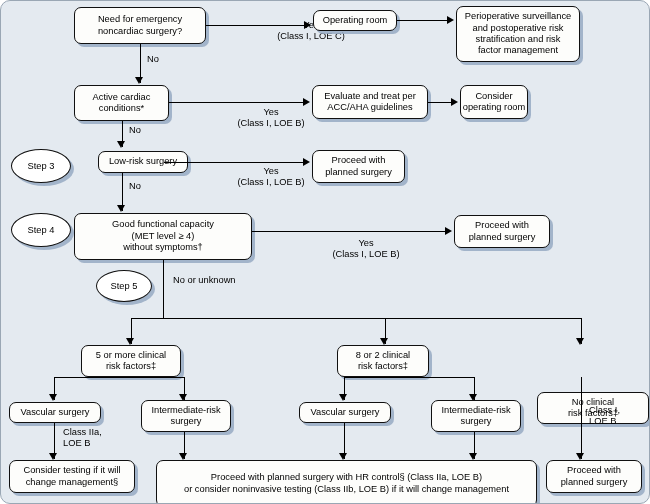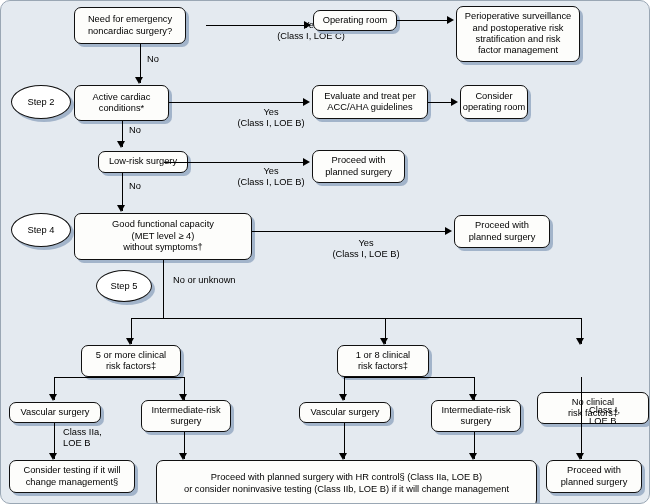"Need for emergency" div.node { width: 112px -> 132px }
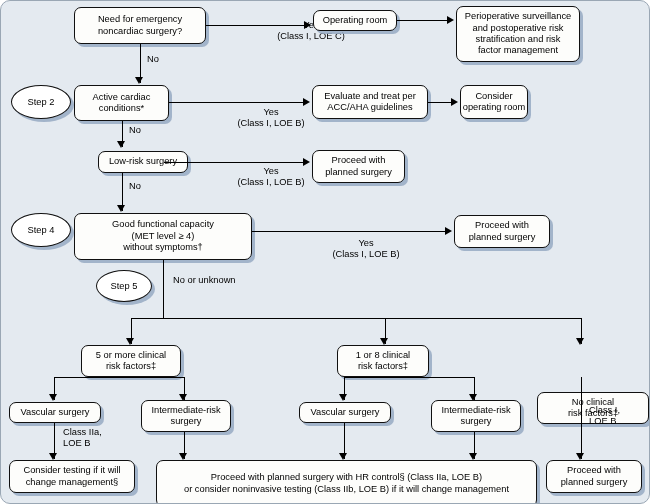"Step 2" div.oval { html: <div>Step 2</div> -> none }
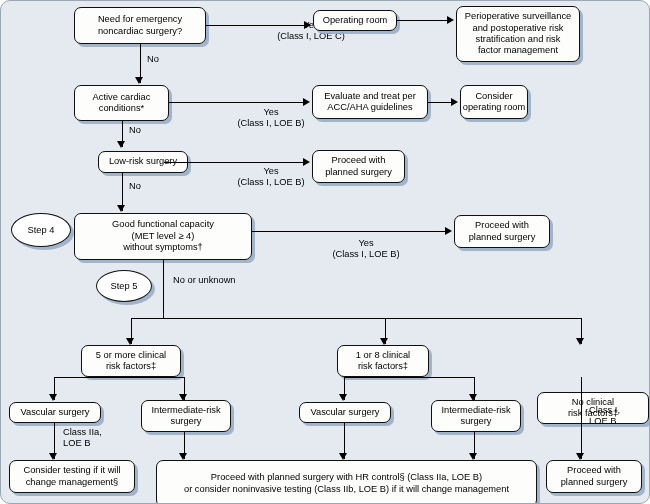"Step 3" div.oval { html: none -> <div>Step 3</div> }
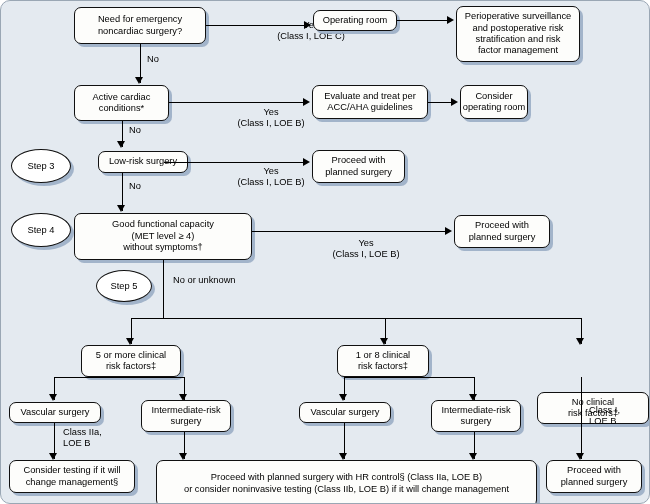"1 or 8 clinical" div.node { text: 1 or 8 -> 8 or 2 }
